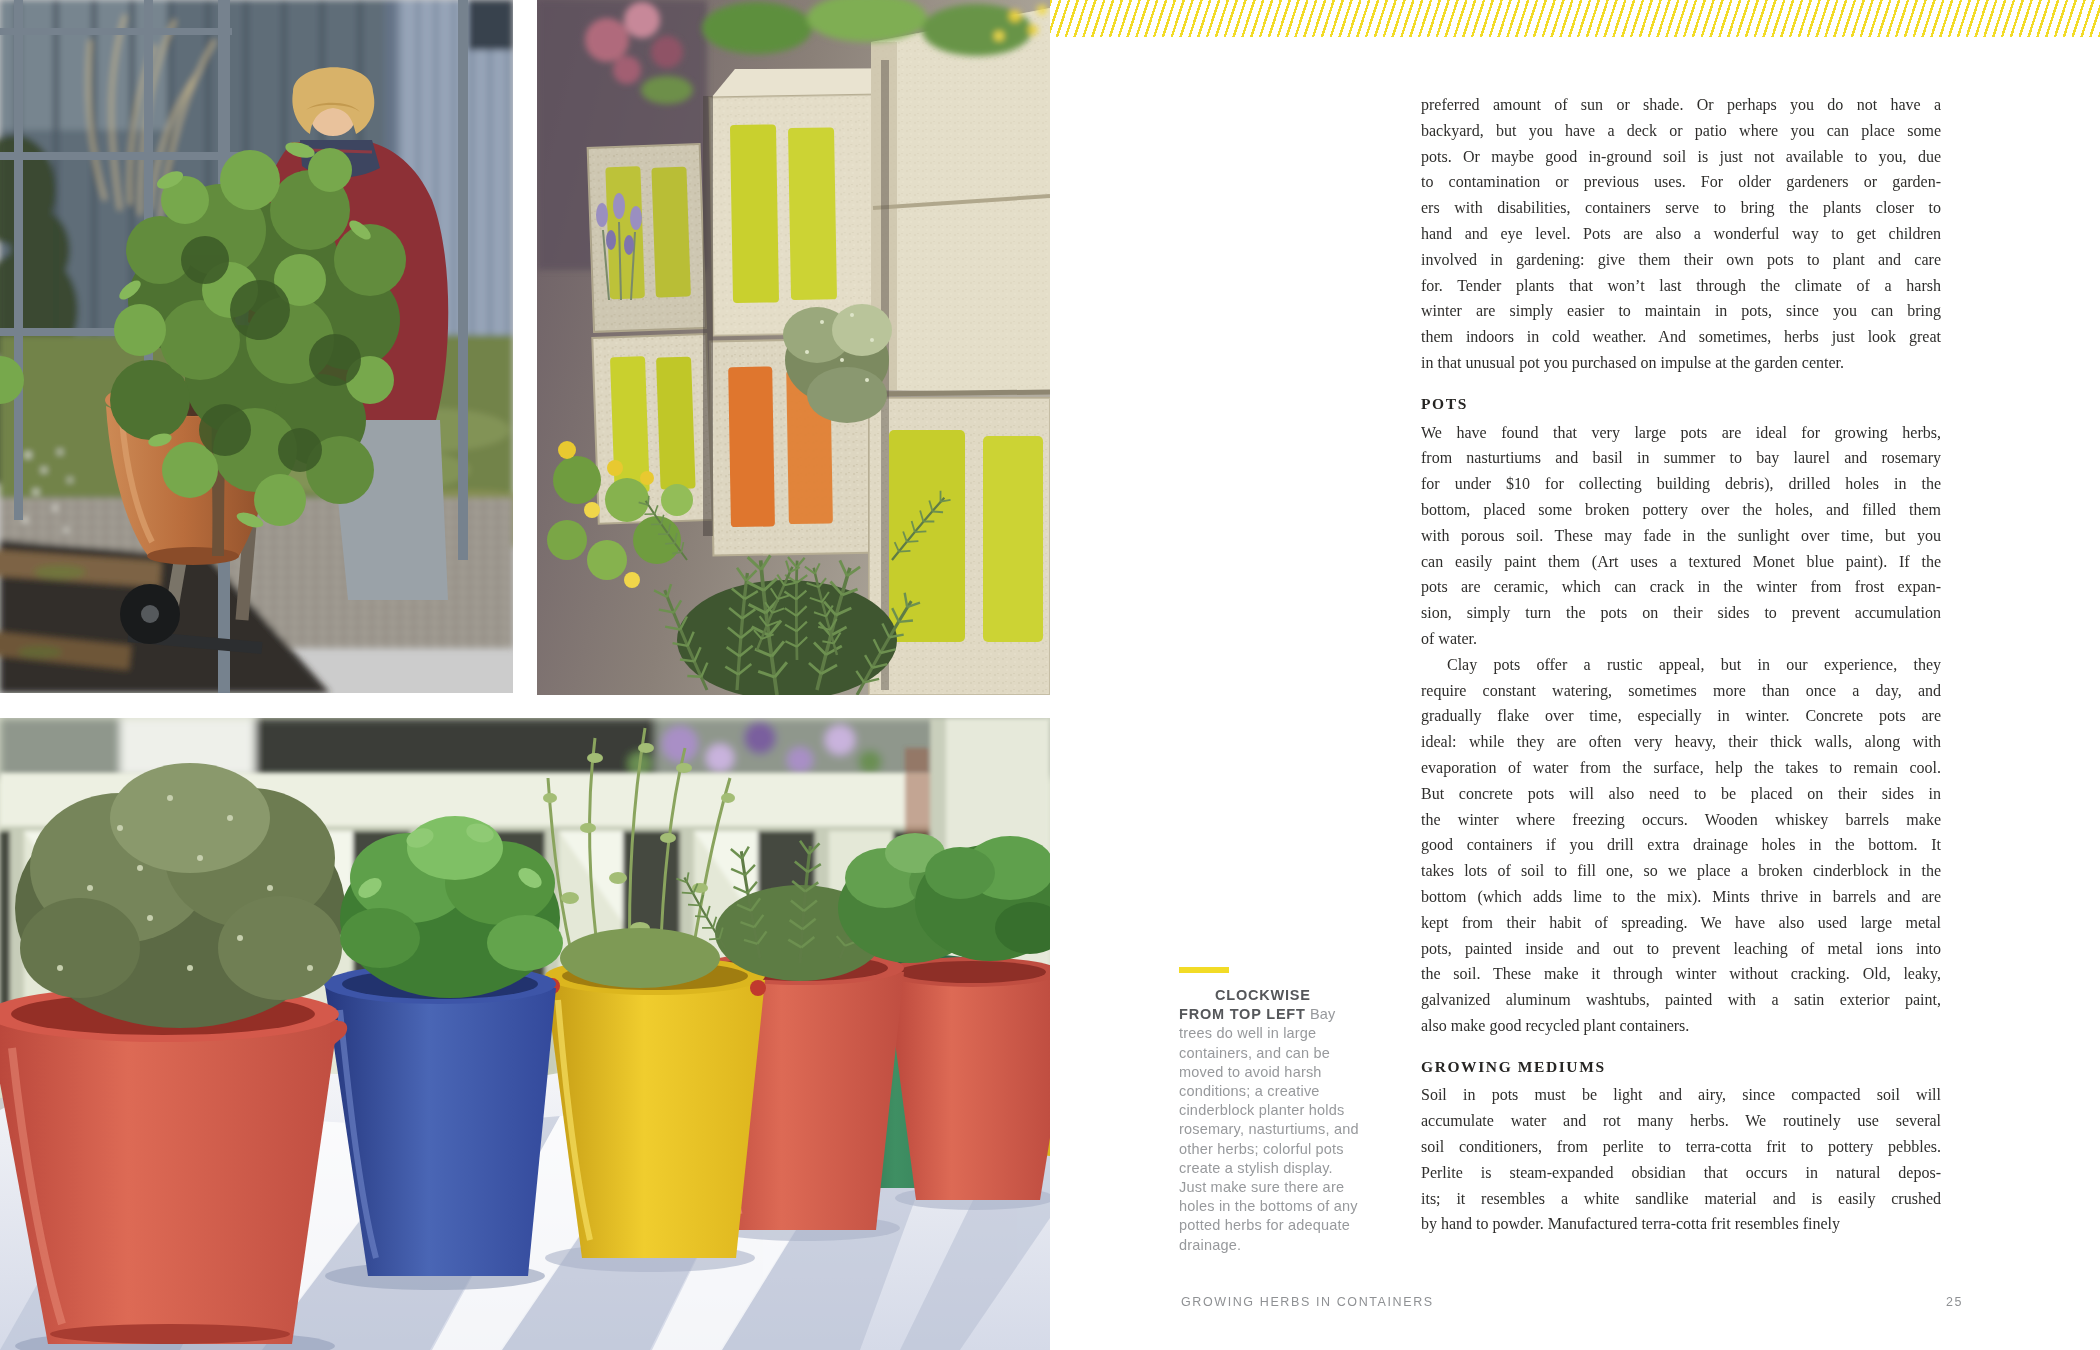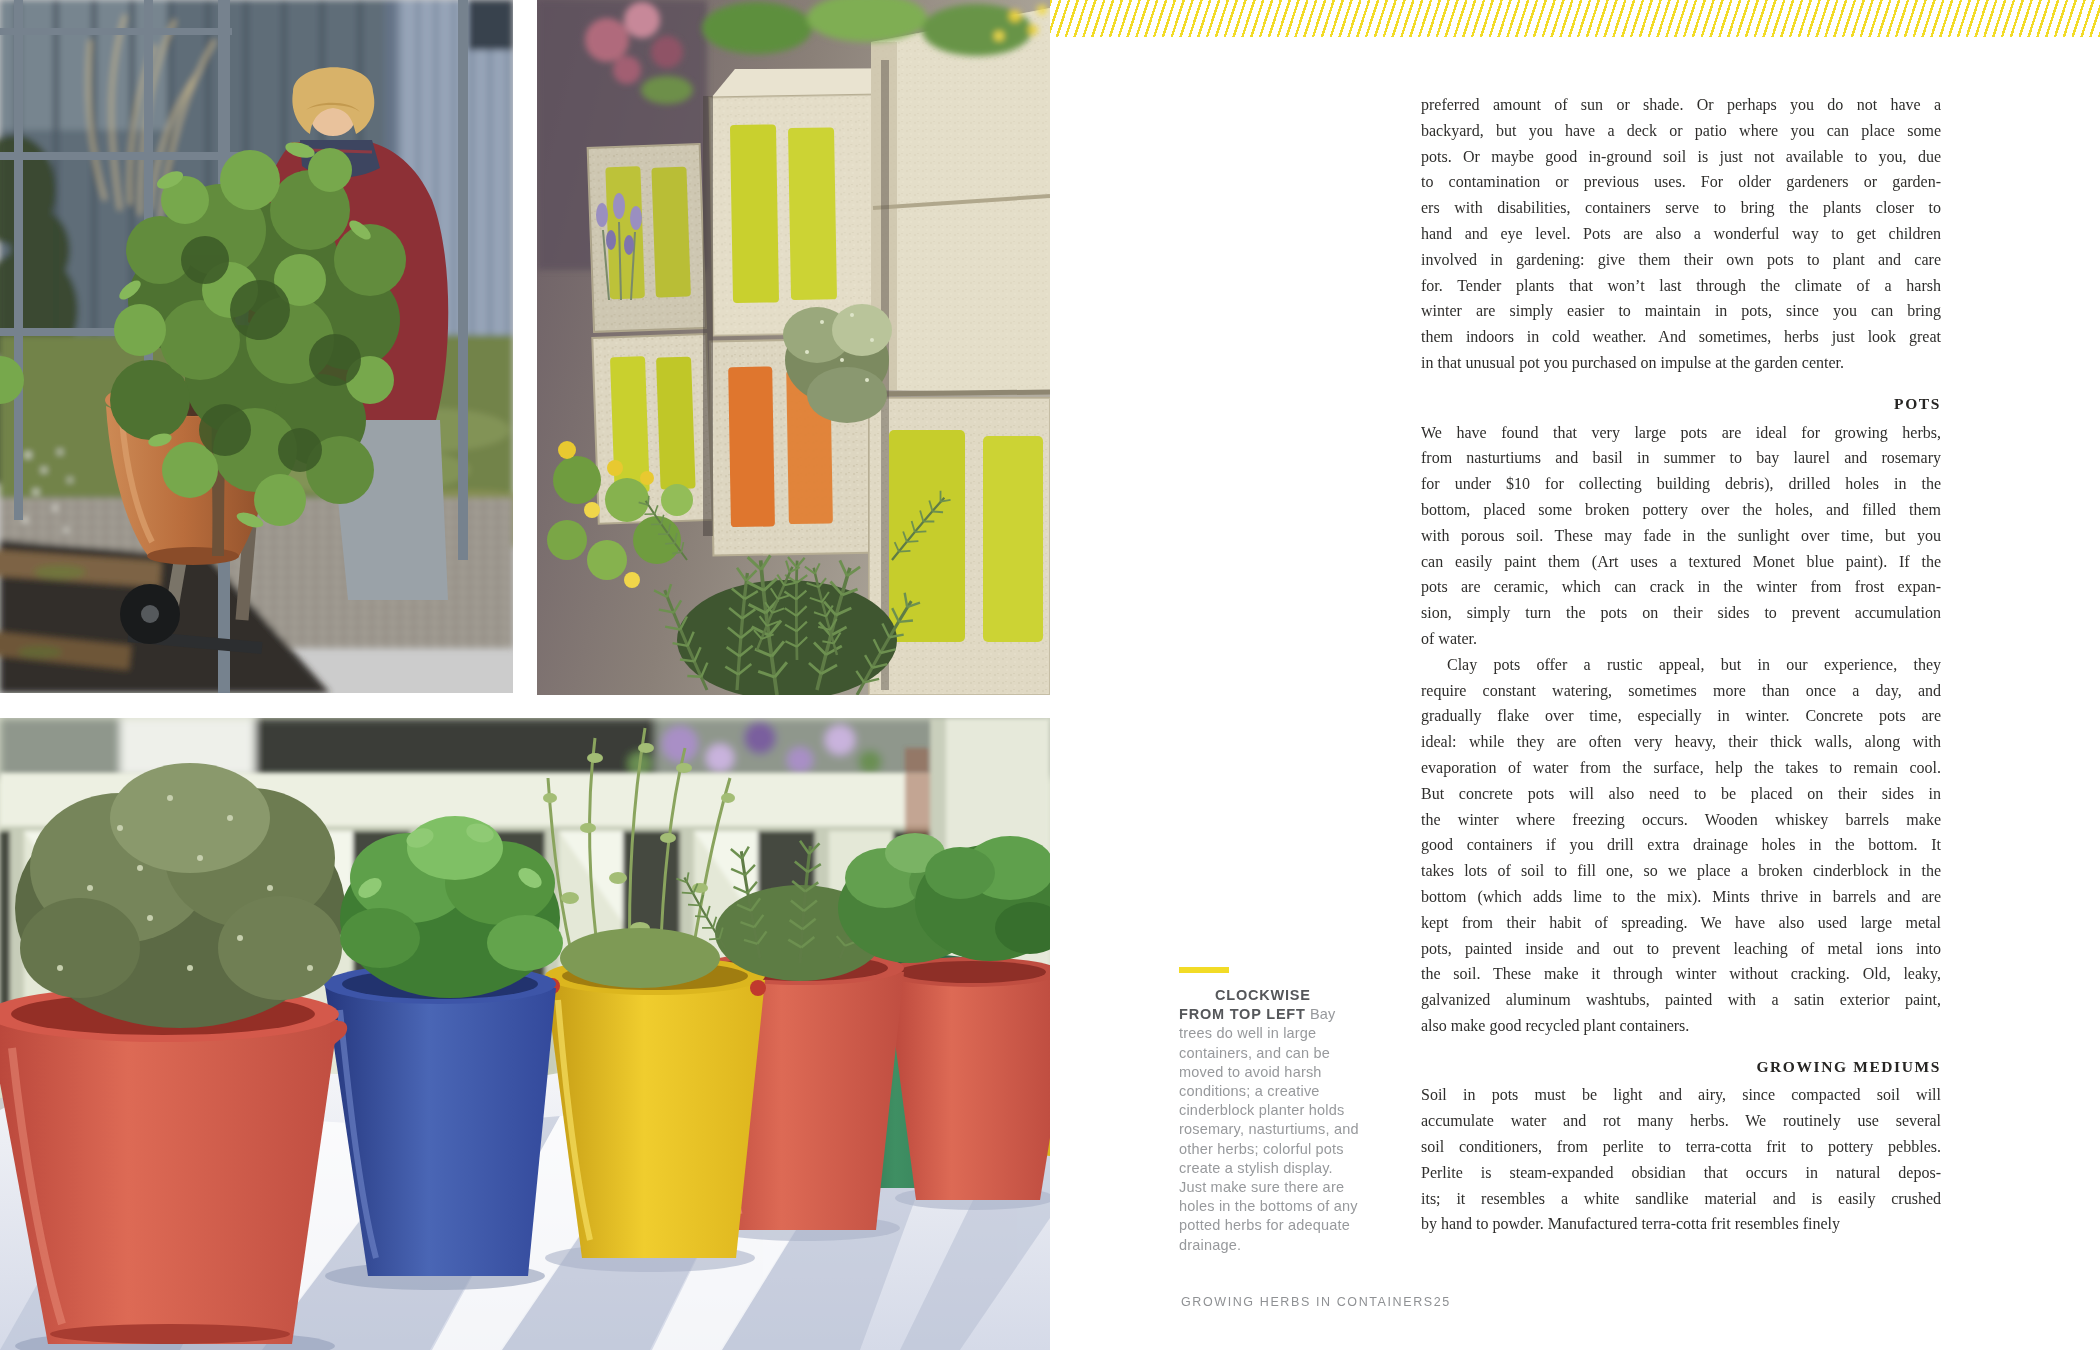"POTS" .article .h { text-align: right -> none }
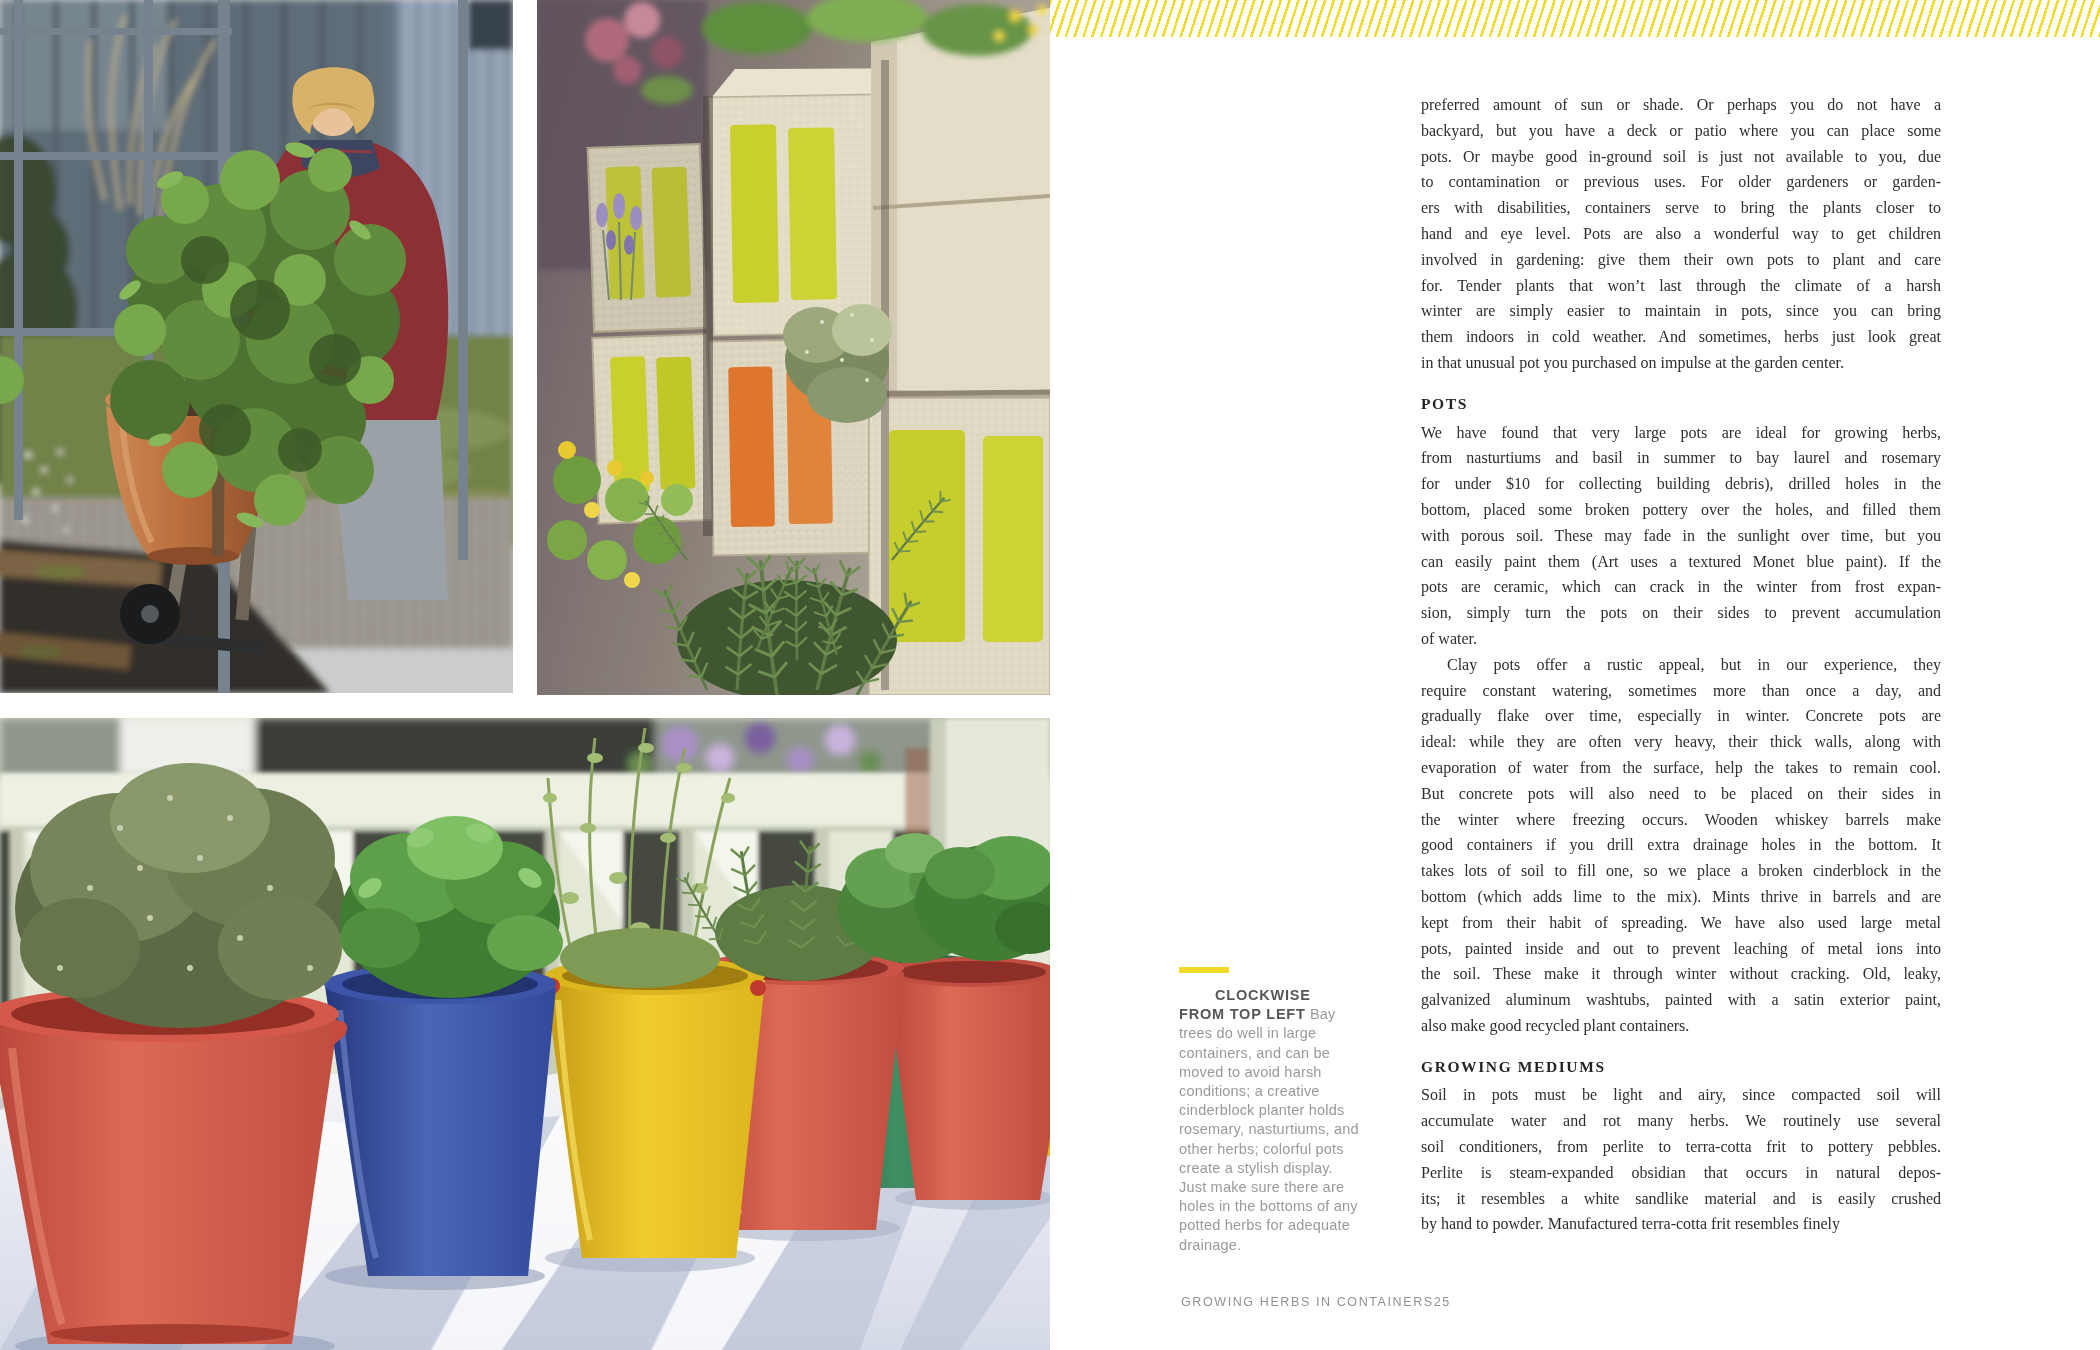"GROWING HERBS IN CONTAINERS" .footer { justify-content: none -> space-between }
